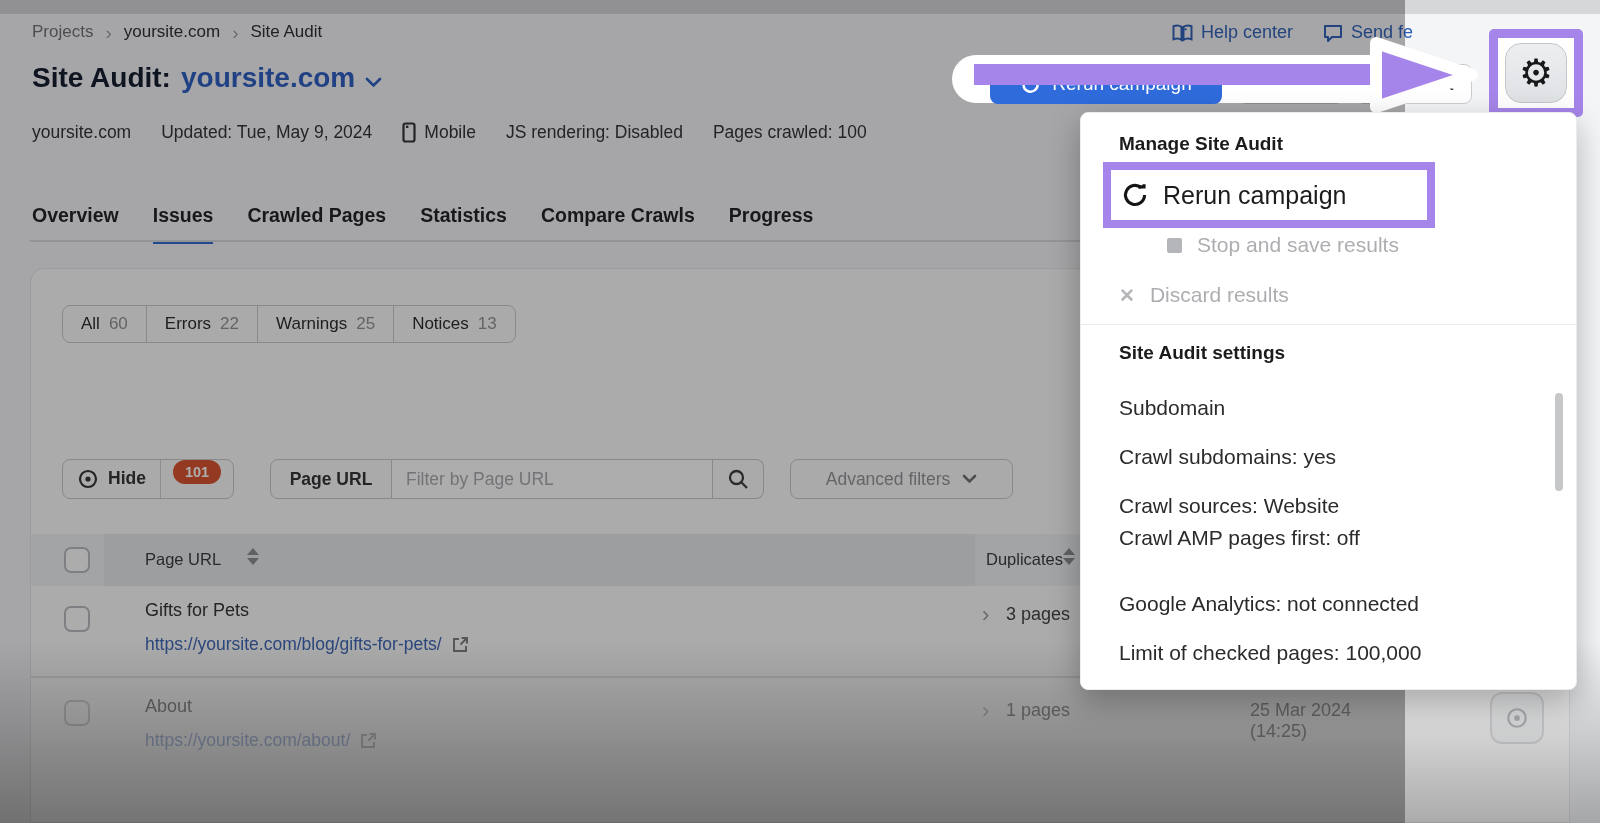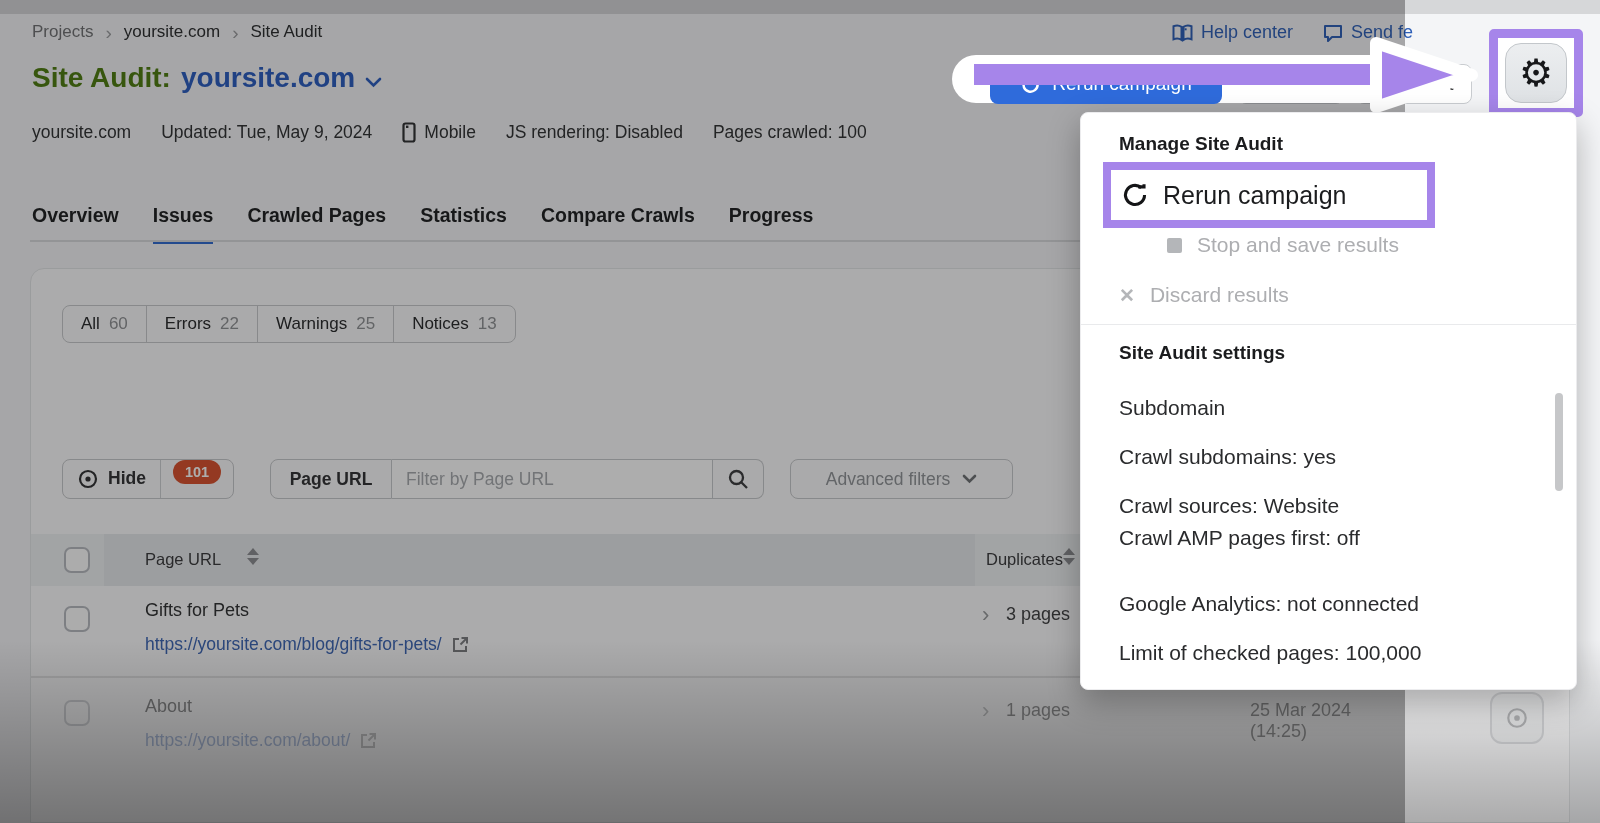"Site Audit:" .title-prefix { color: #4d7c0f -> #0f172a }
